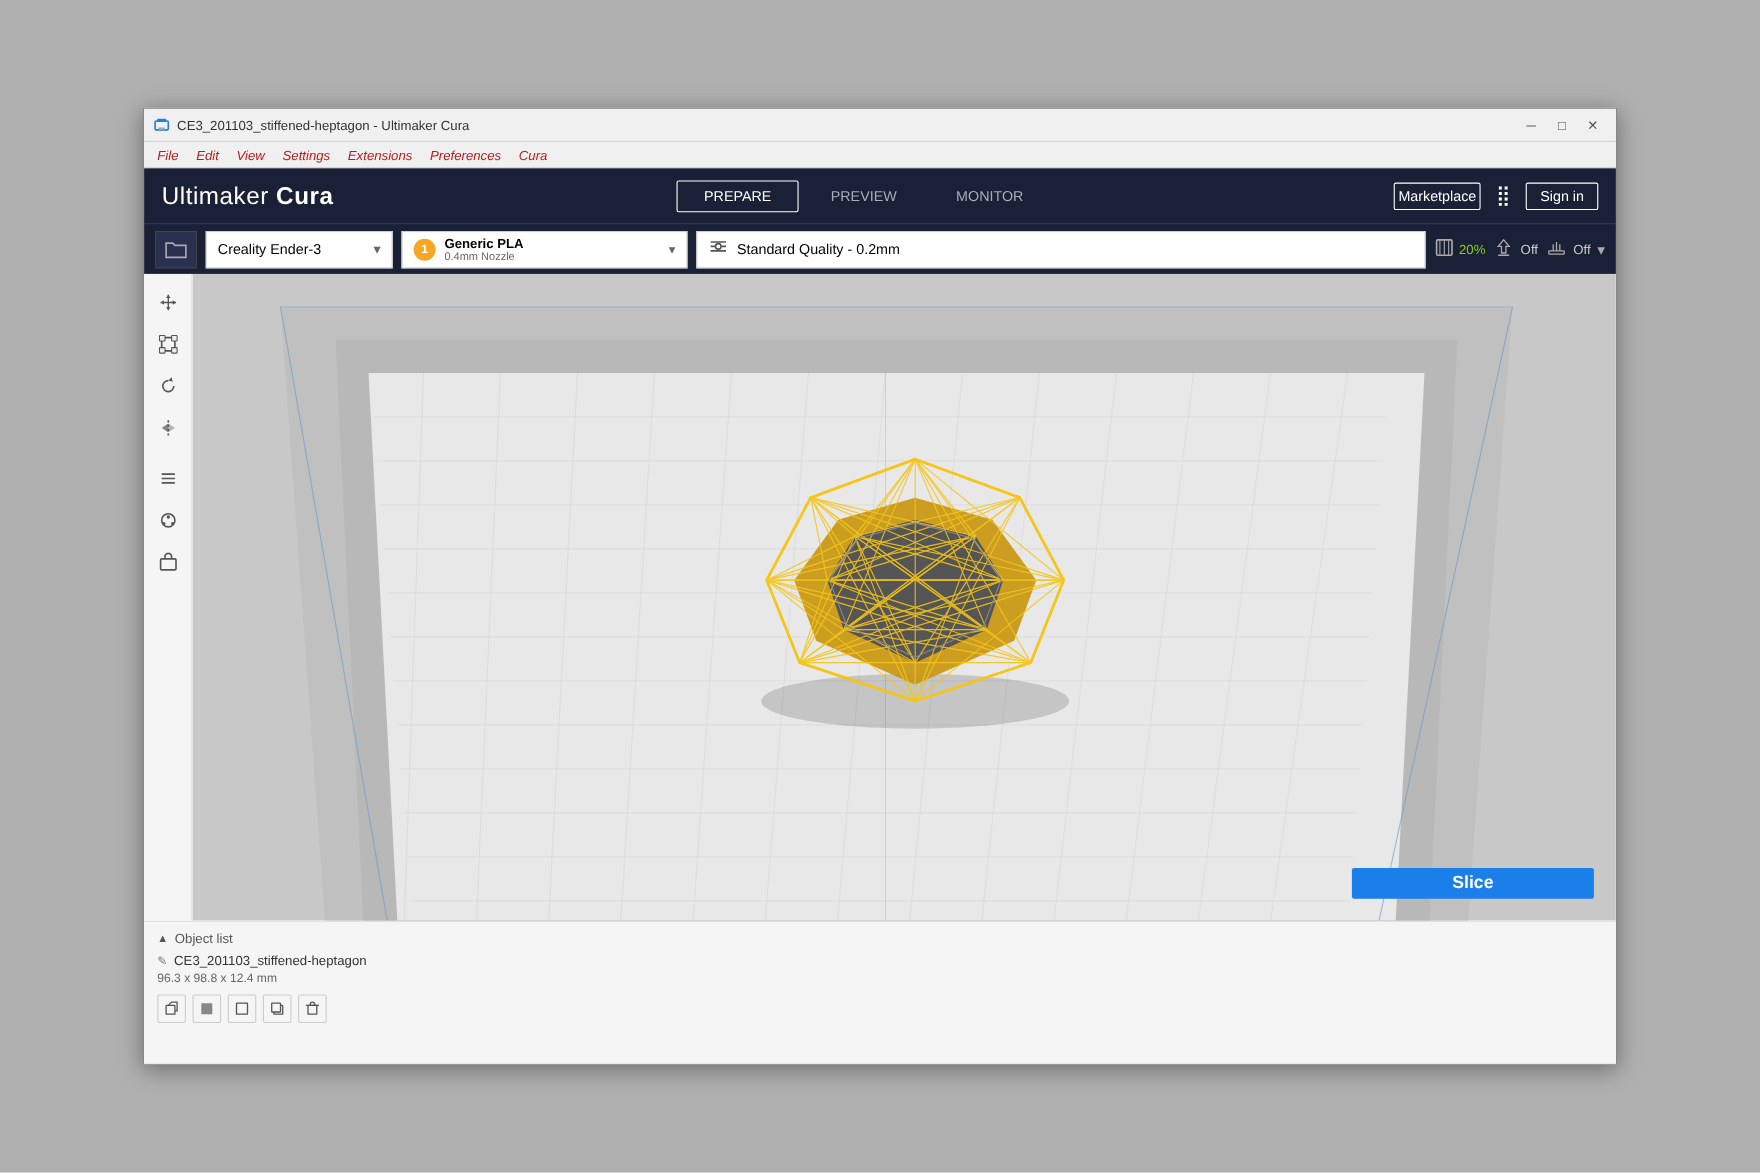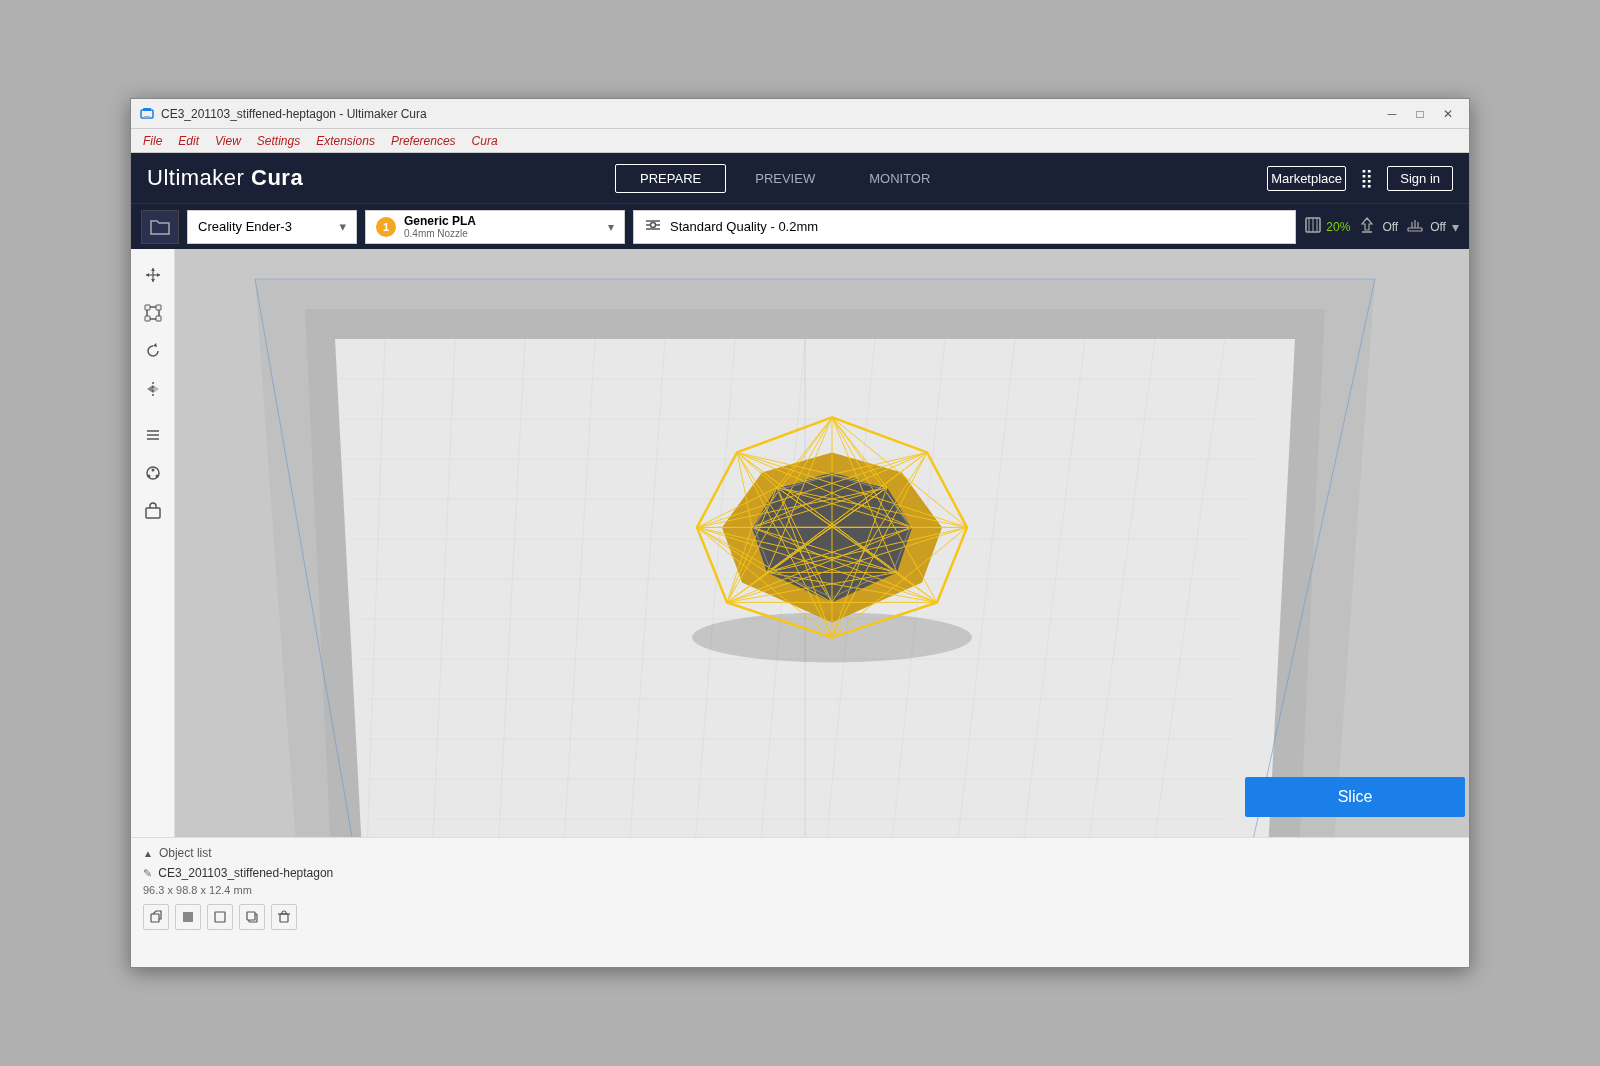"Slice" #slice-btn { font-weight: 400 -> 700; height: 40px -> 28px; right: 4px -> 20px }
